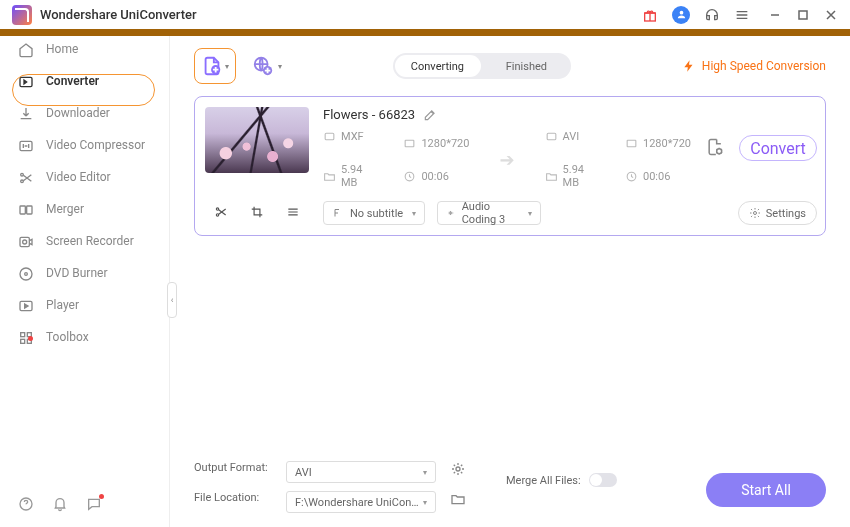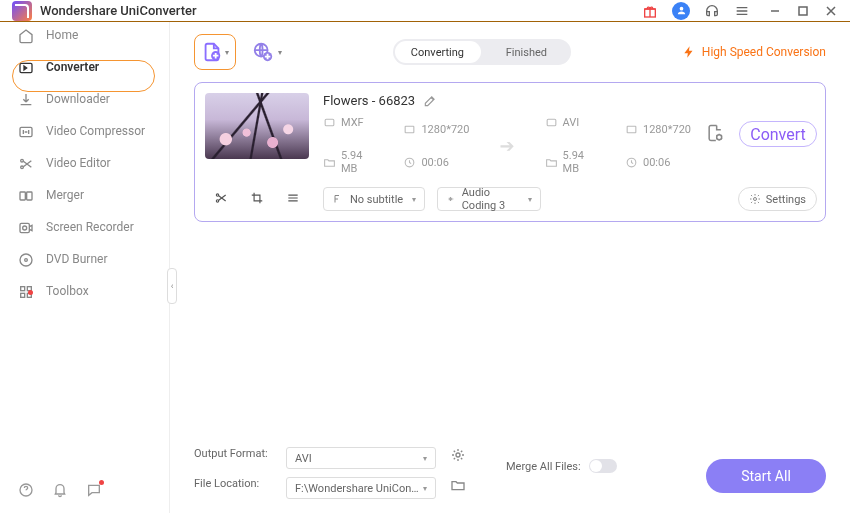"Wondershare UniConverter" .titlebar { border-bottom: 1px solid #a16207 -> 7px solid #a16207; height: 22px -> 36px }
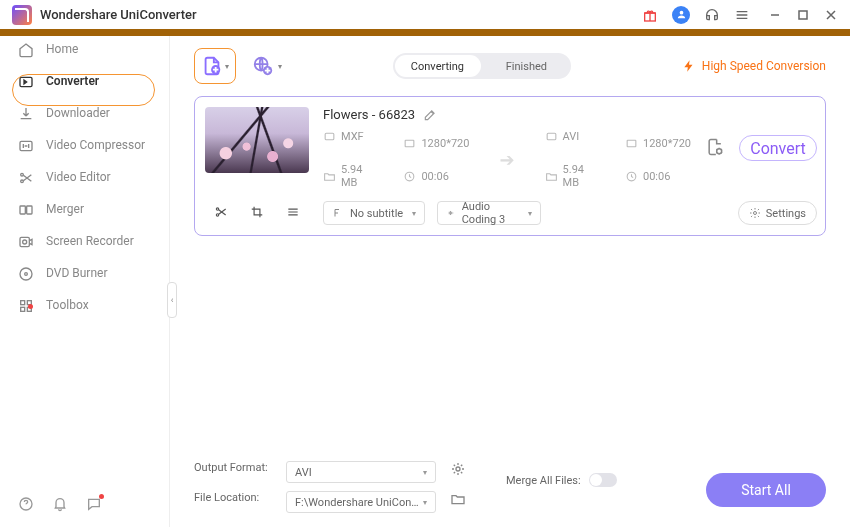"Player" div.nav-item { html: none -> <div> <svg> <rect></rect> <path></path> </svg> <span>Player</span> </div> }
